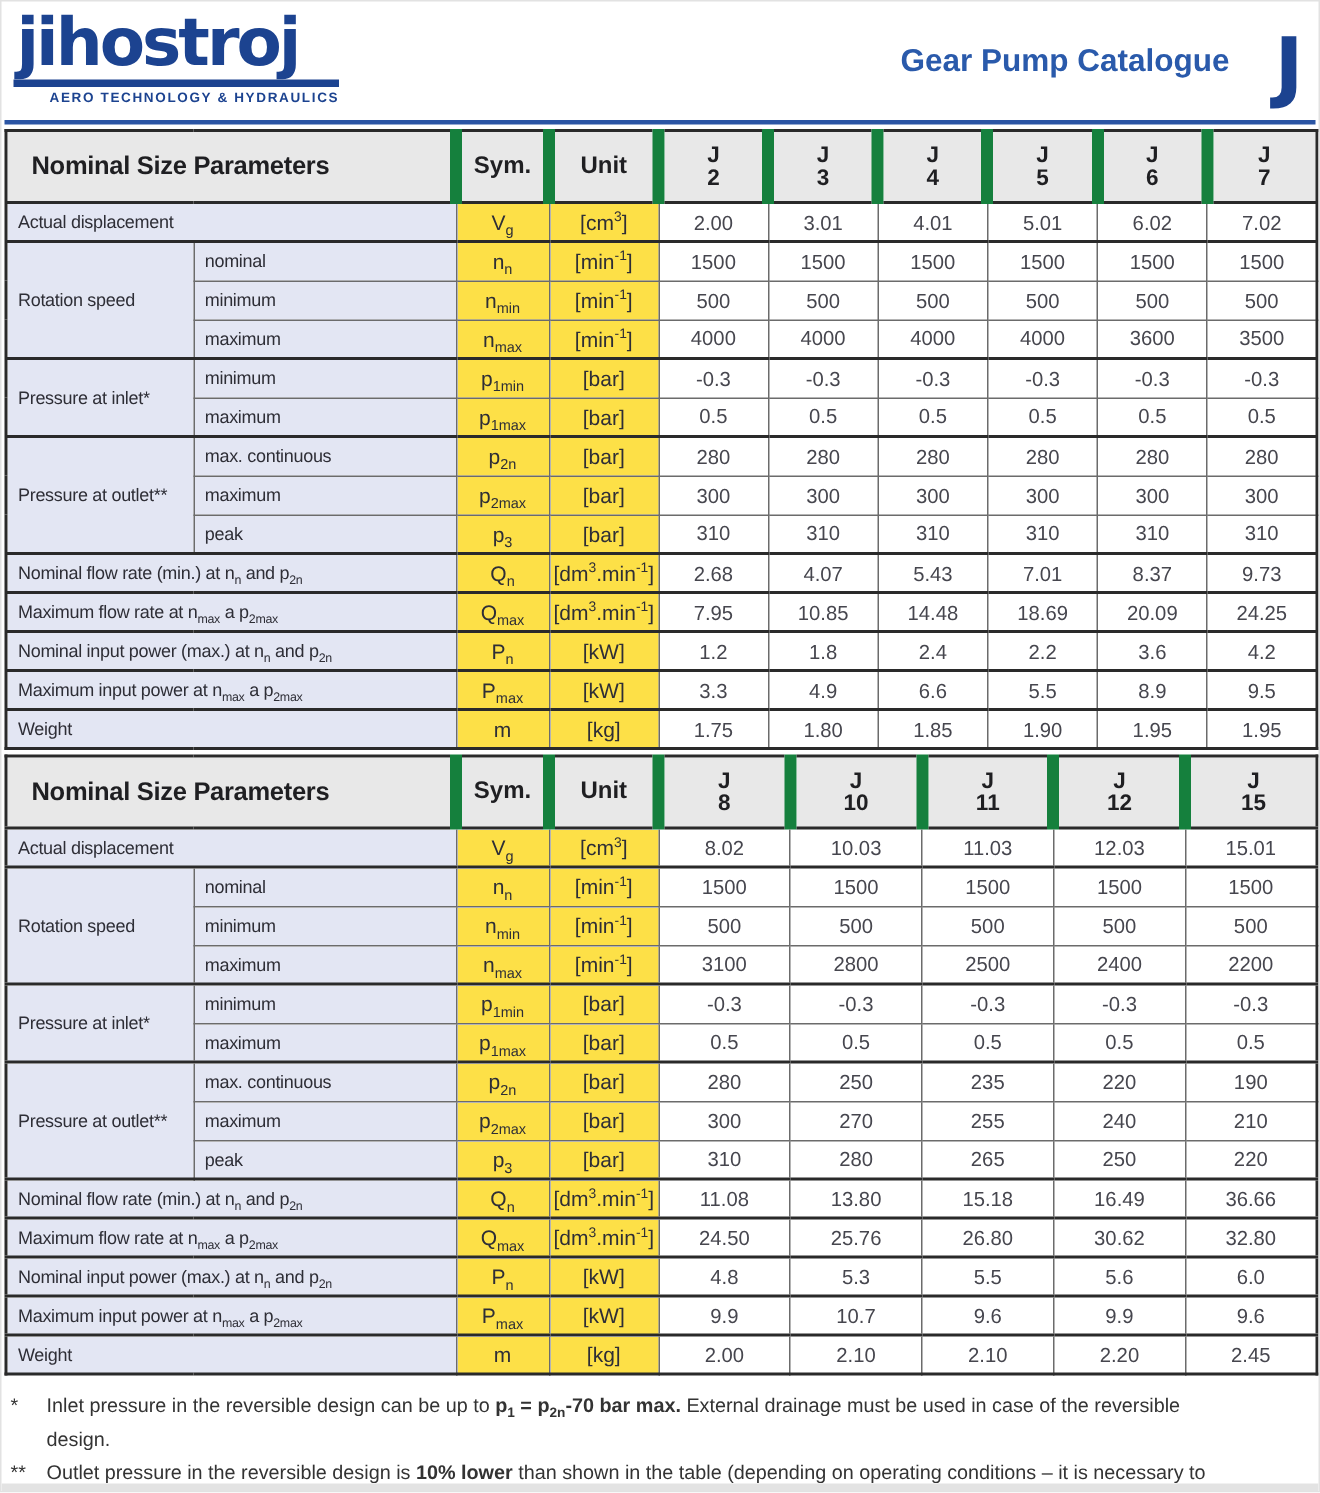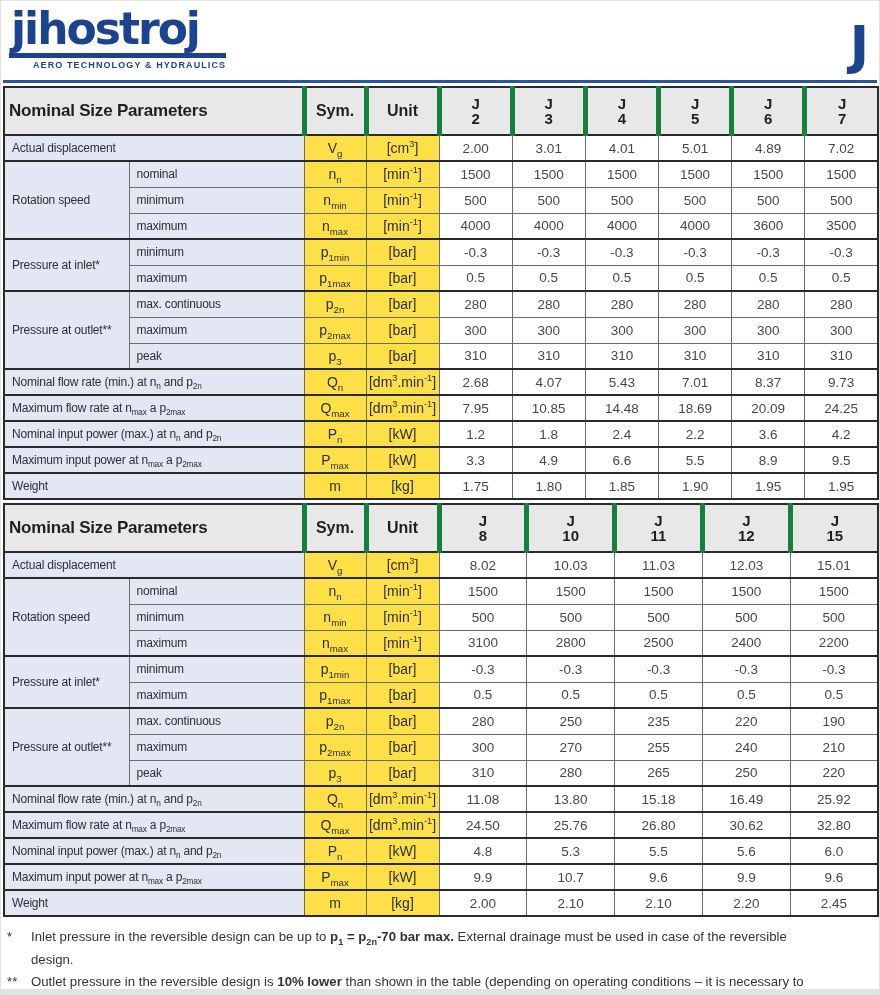"Gear Pump Catalogue" div.cat-title { html: none -> <div>Gear Pump Catalogue</div> }
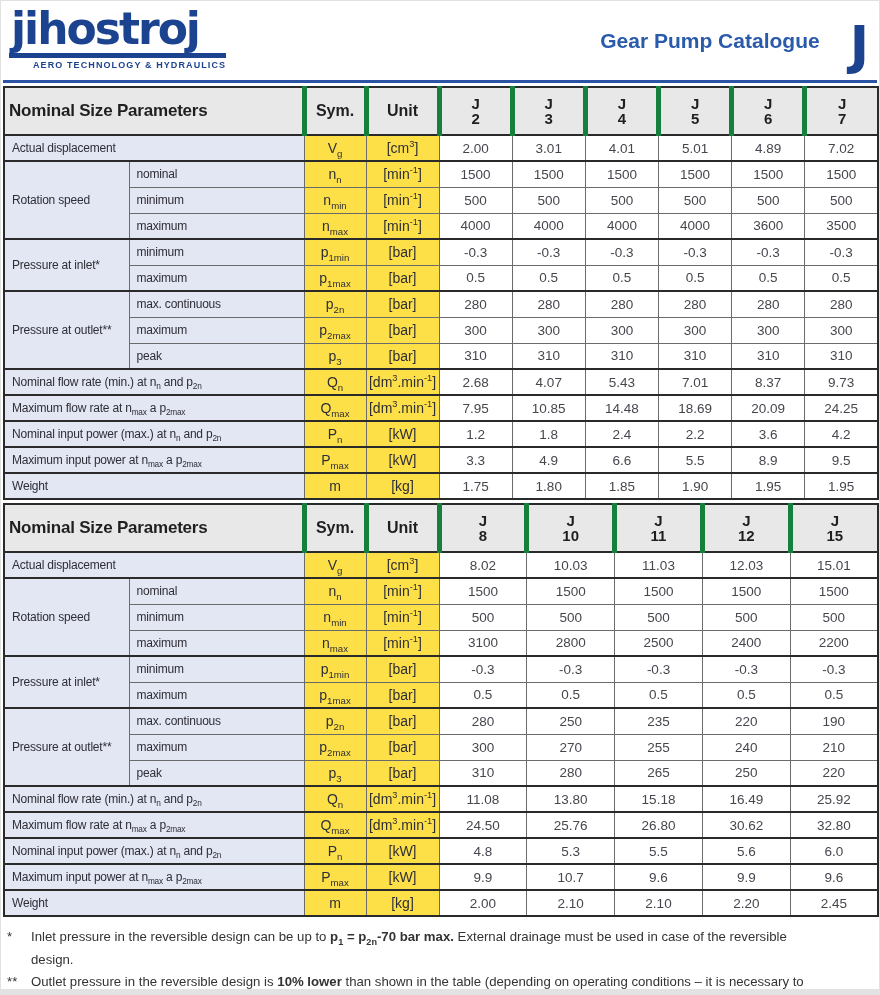"Nominal Size Parameters" th.th-param { padding-left: 4px -> 16px }
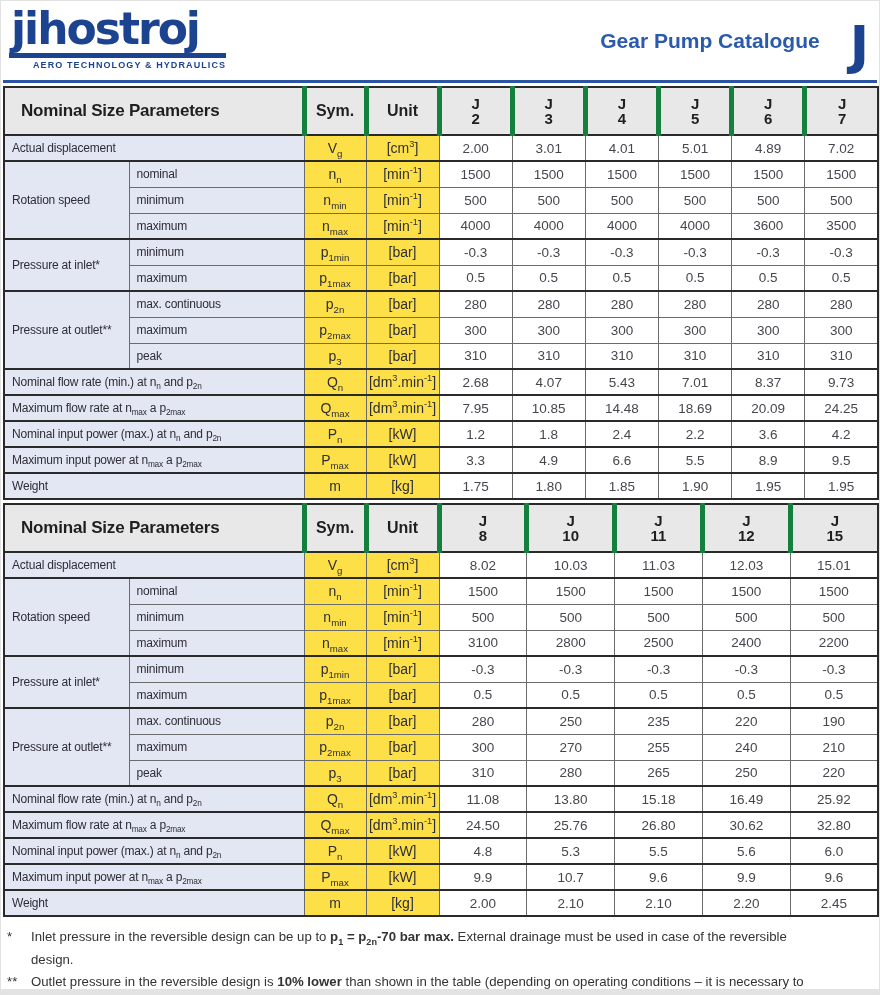"Sym." th.gap { border-left: 5px solid #15803d -> 8px solid #15803d }
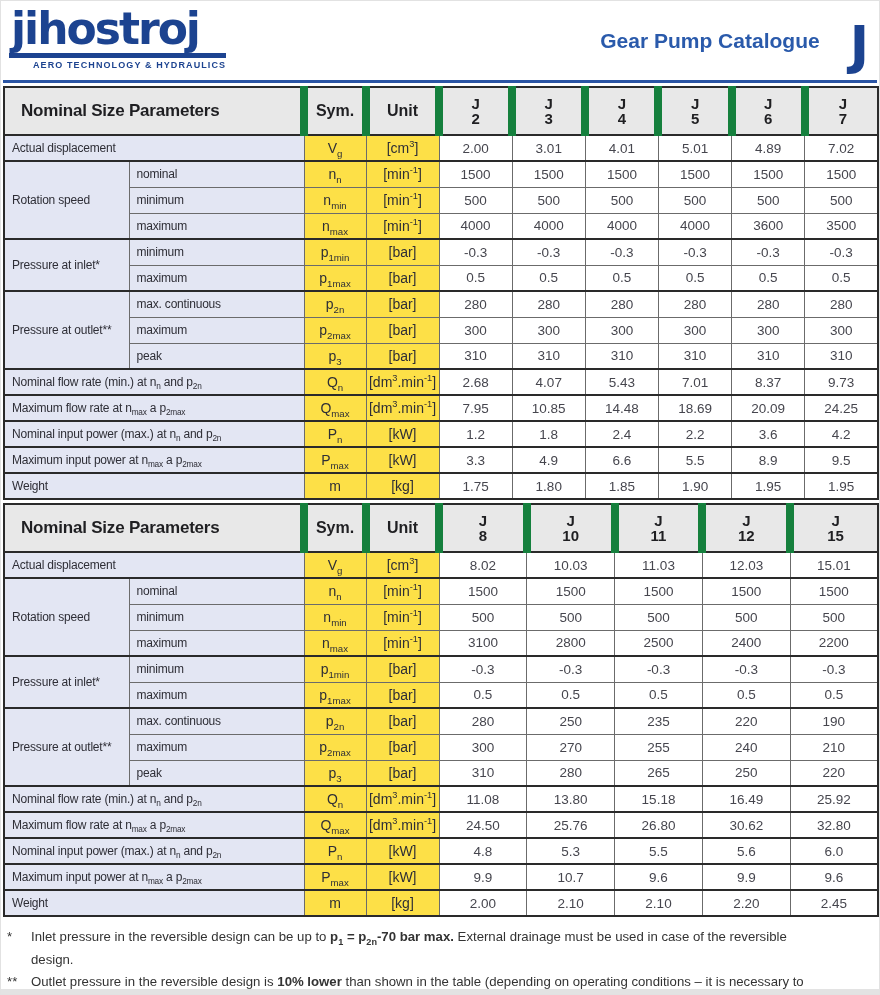"4.89" td.val { text: 4.89 -> 6.02 }
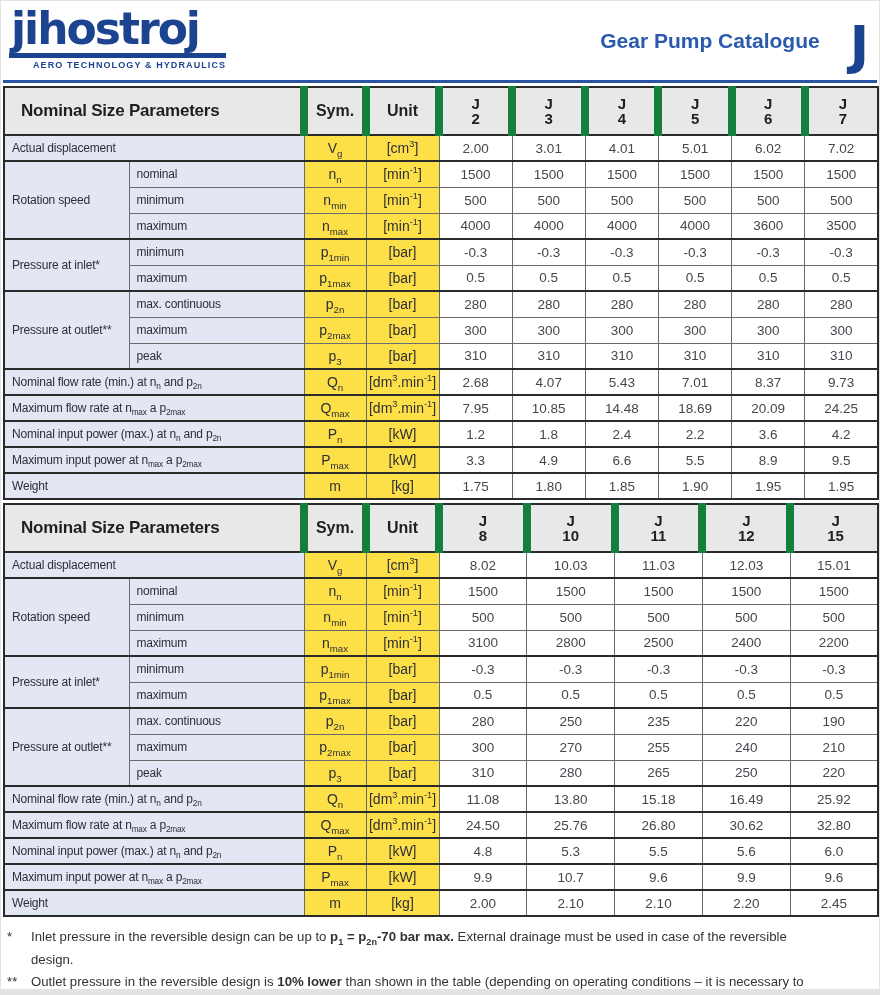"25.92" td.val { text: 25.92 -> 36.66 }
